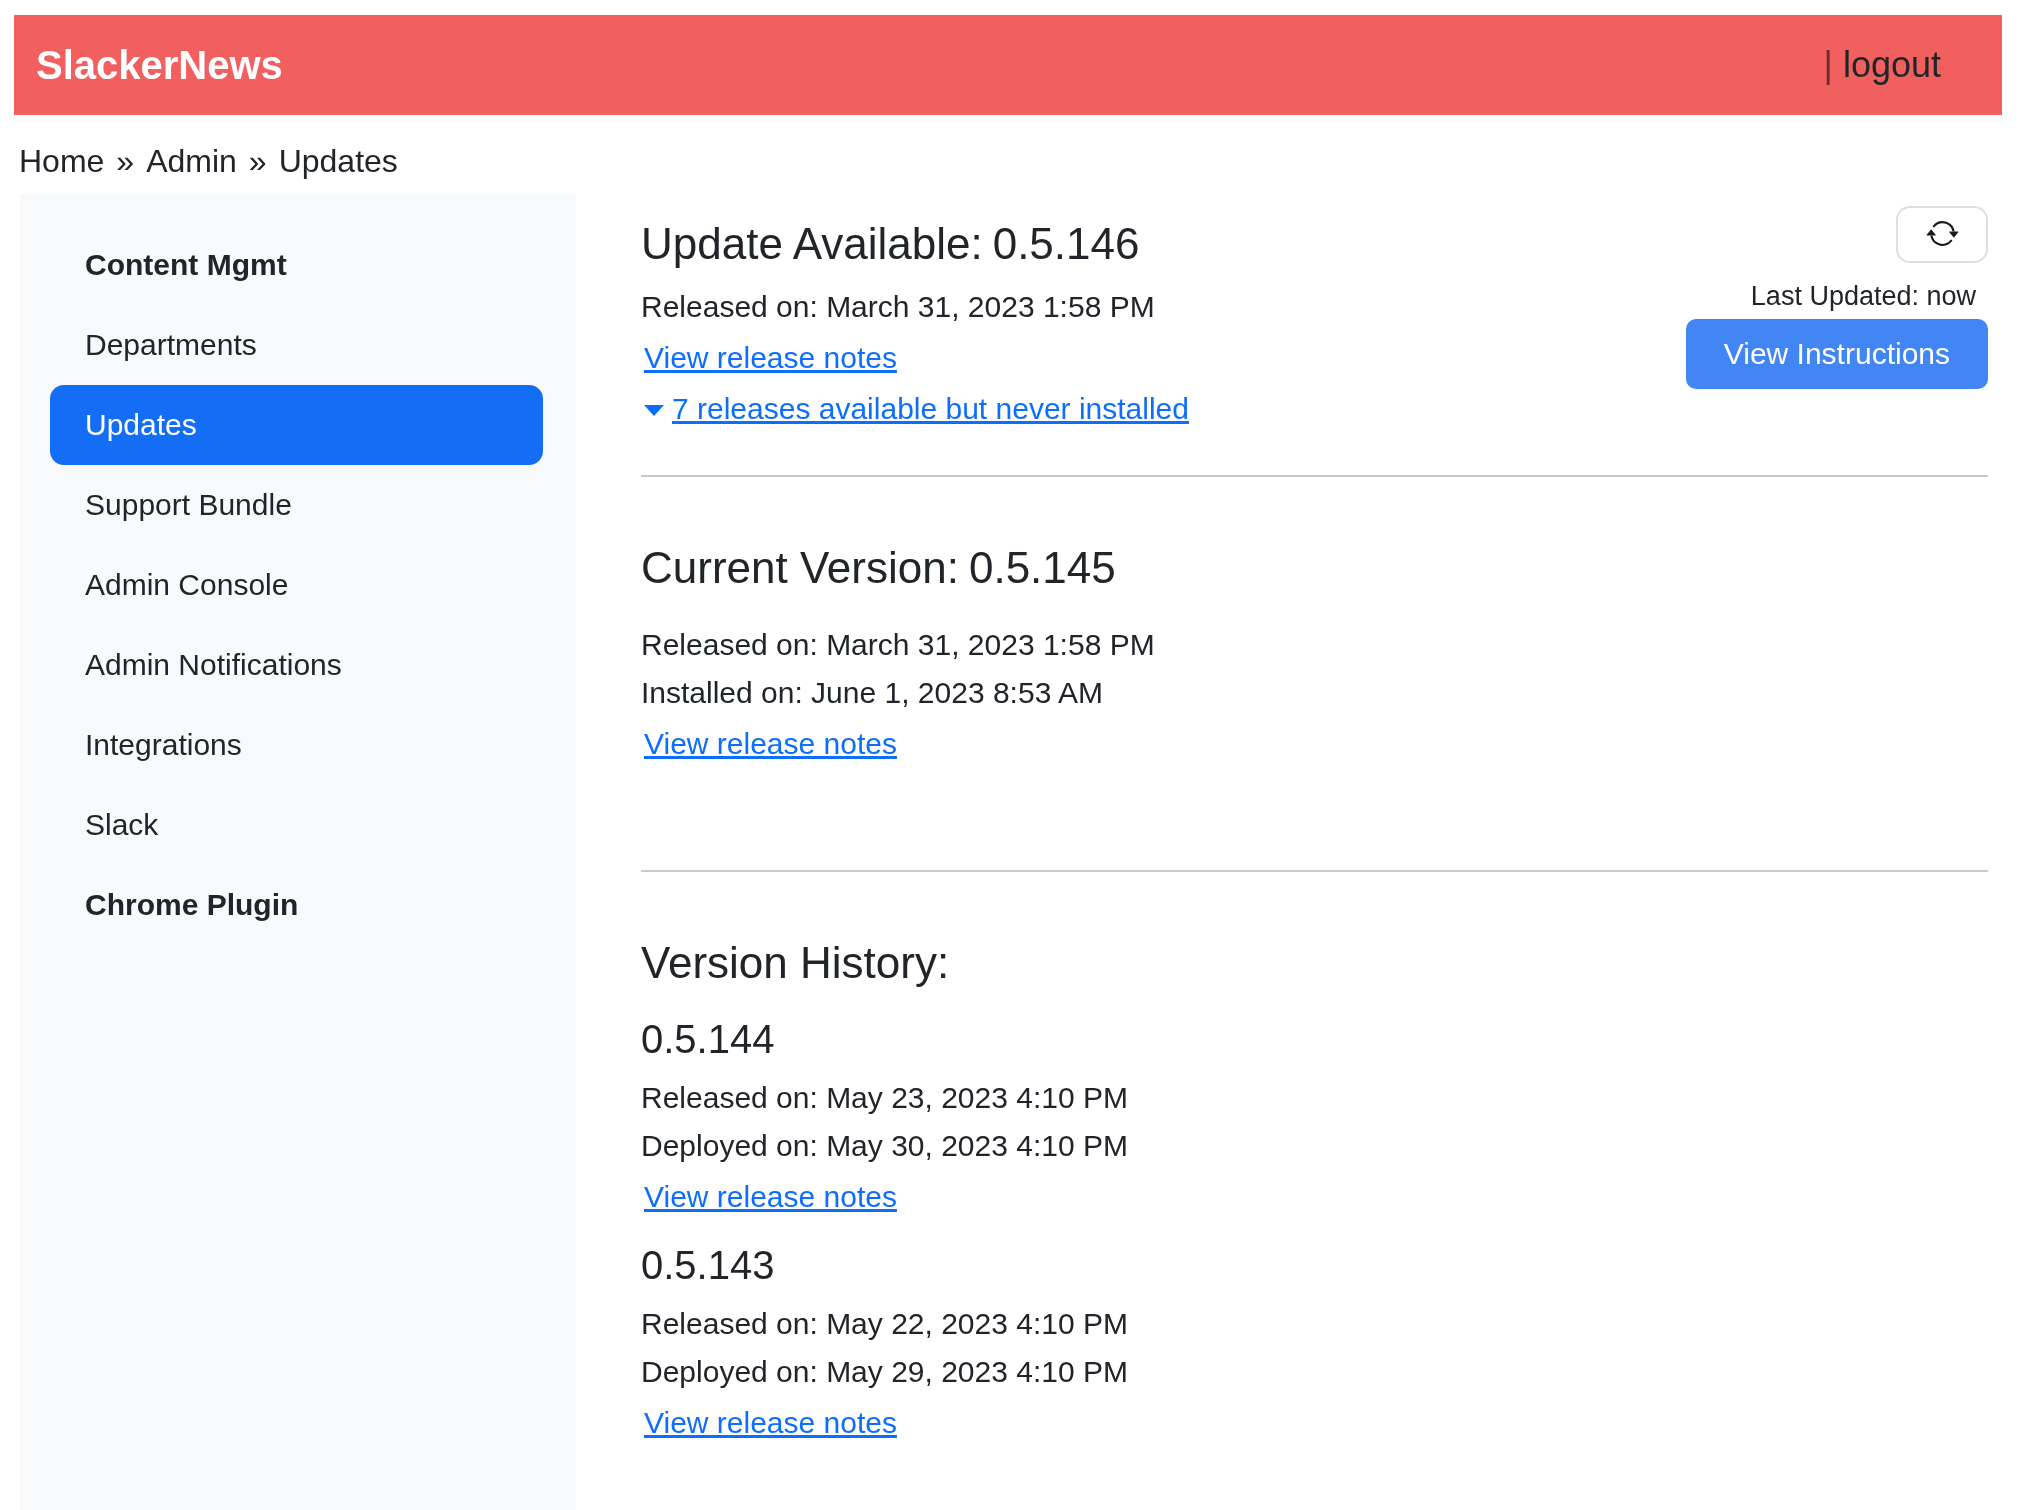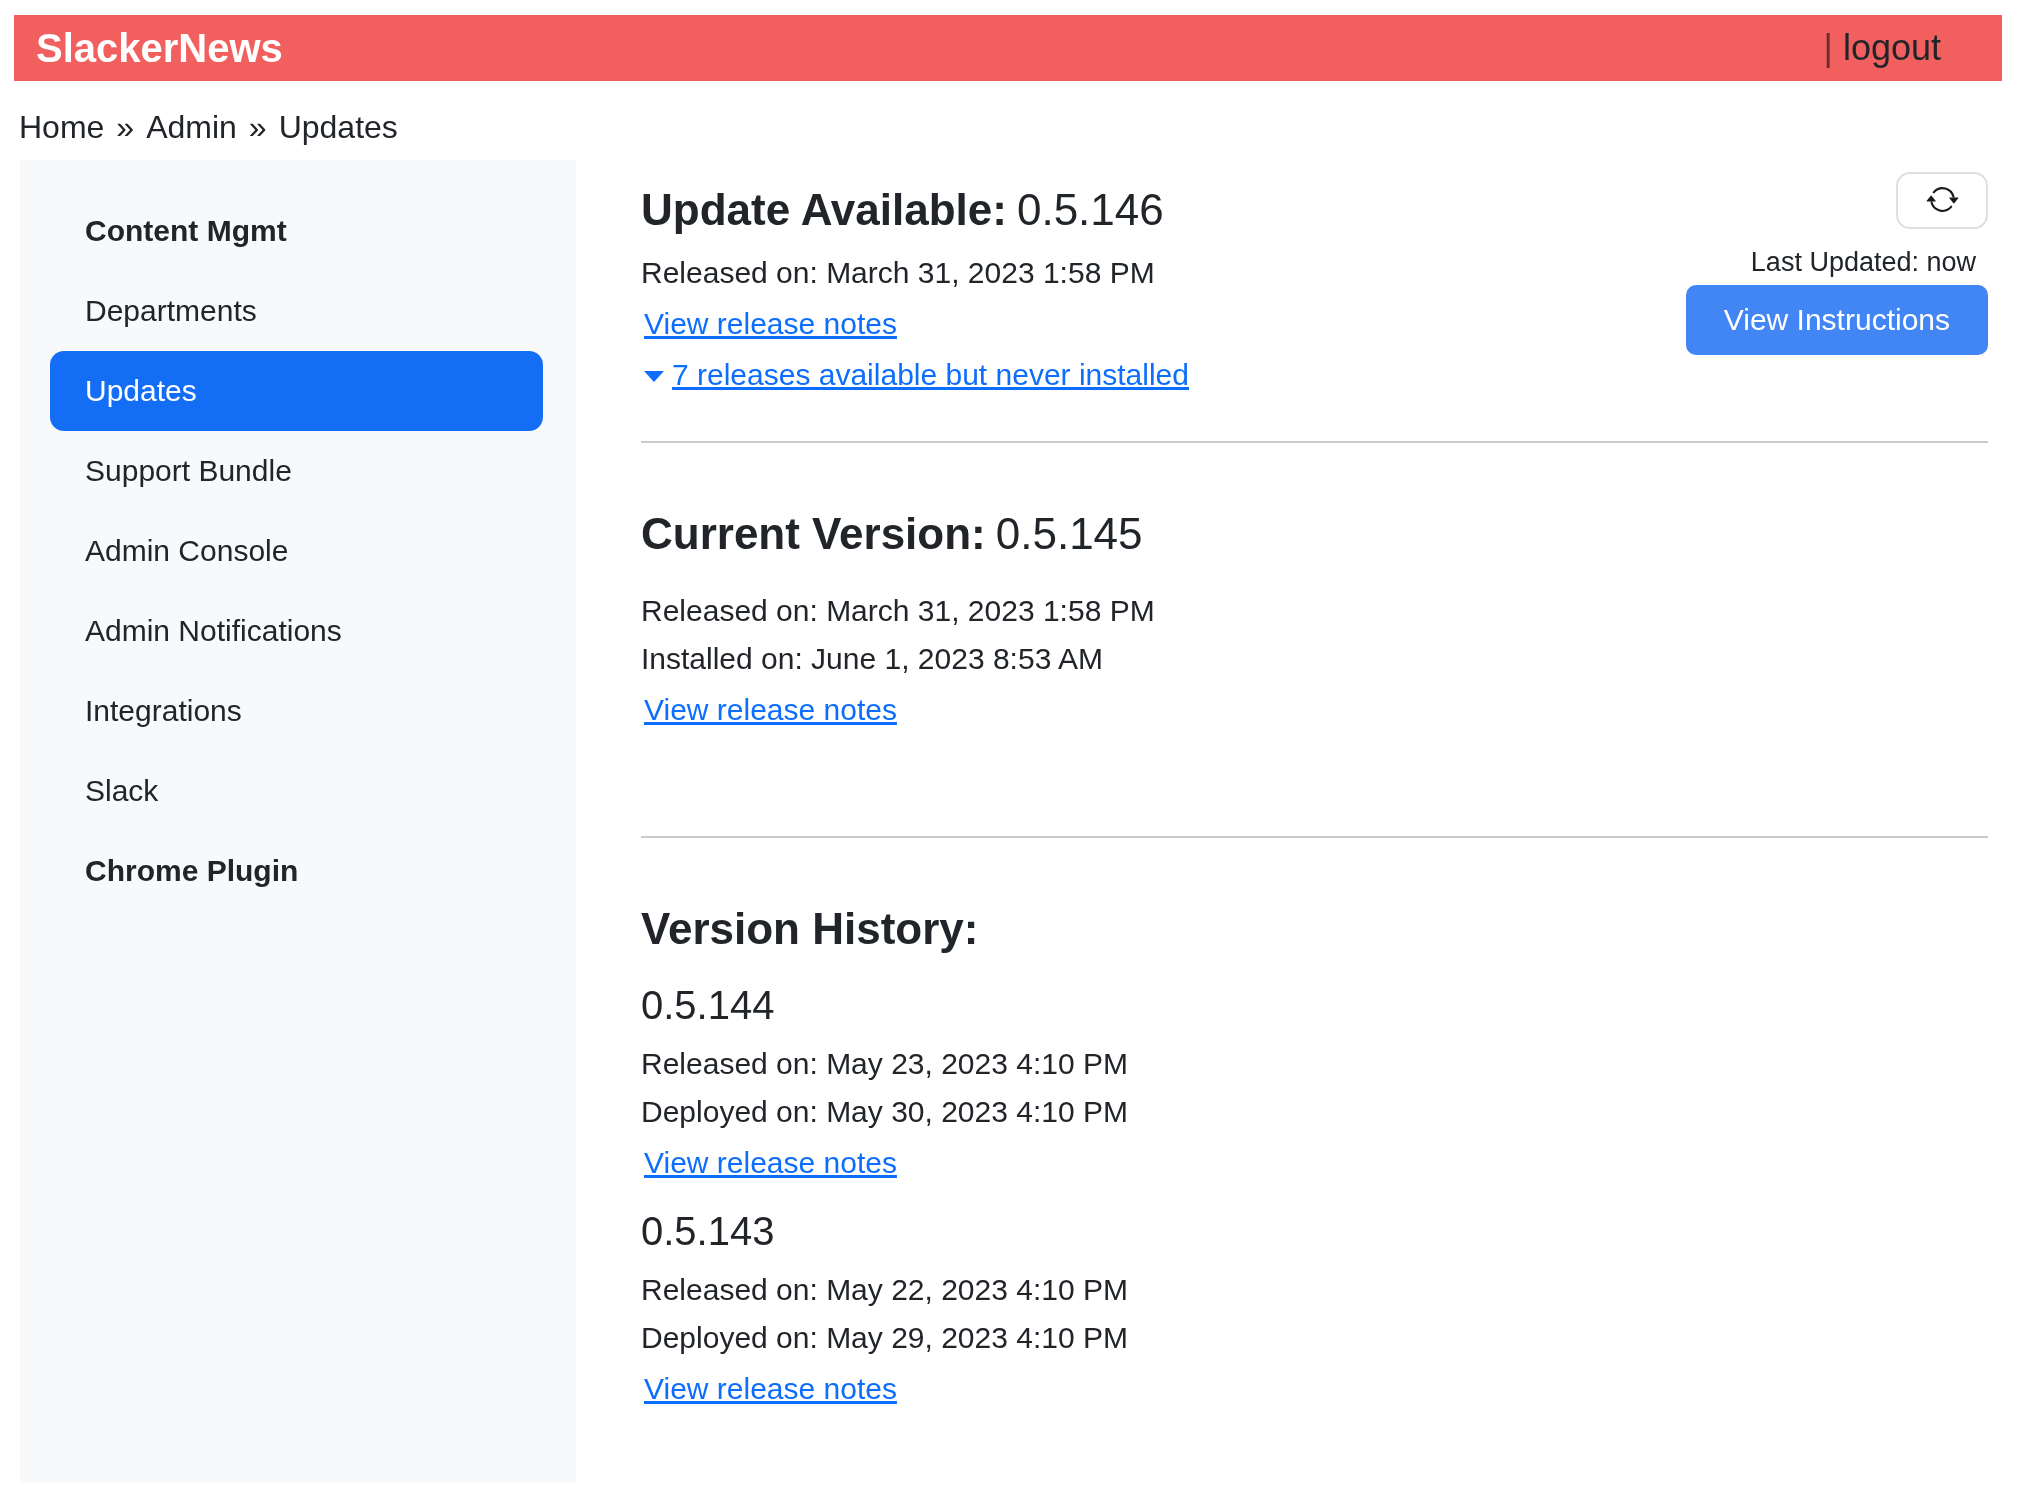"SlackerNews" .app-header { height: 66px -> 100px }
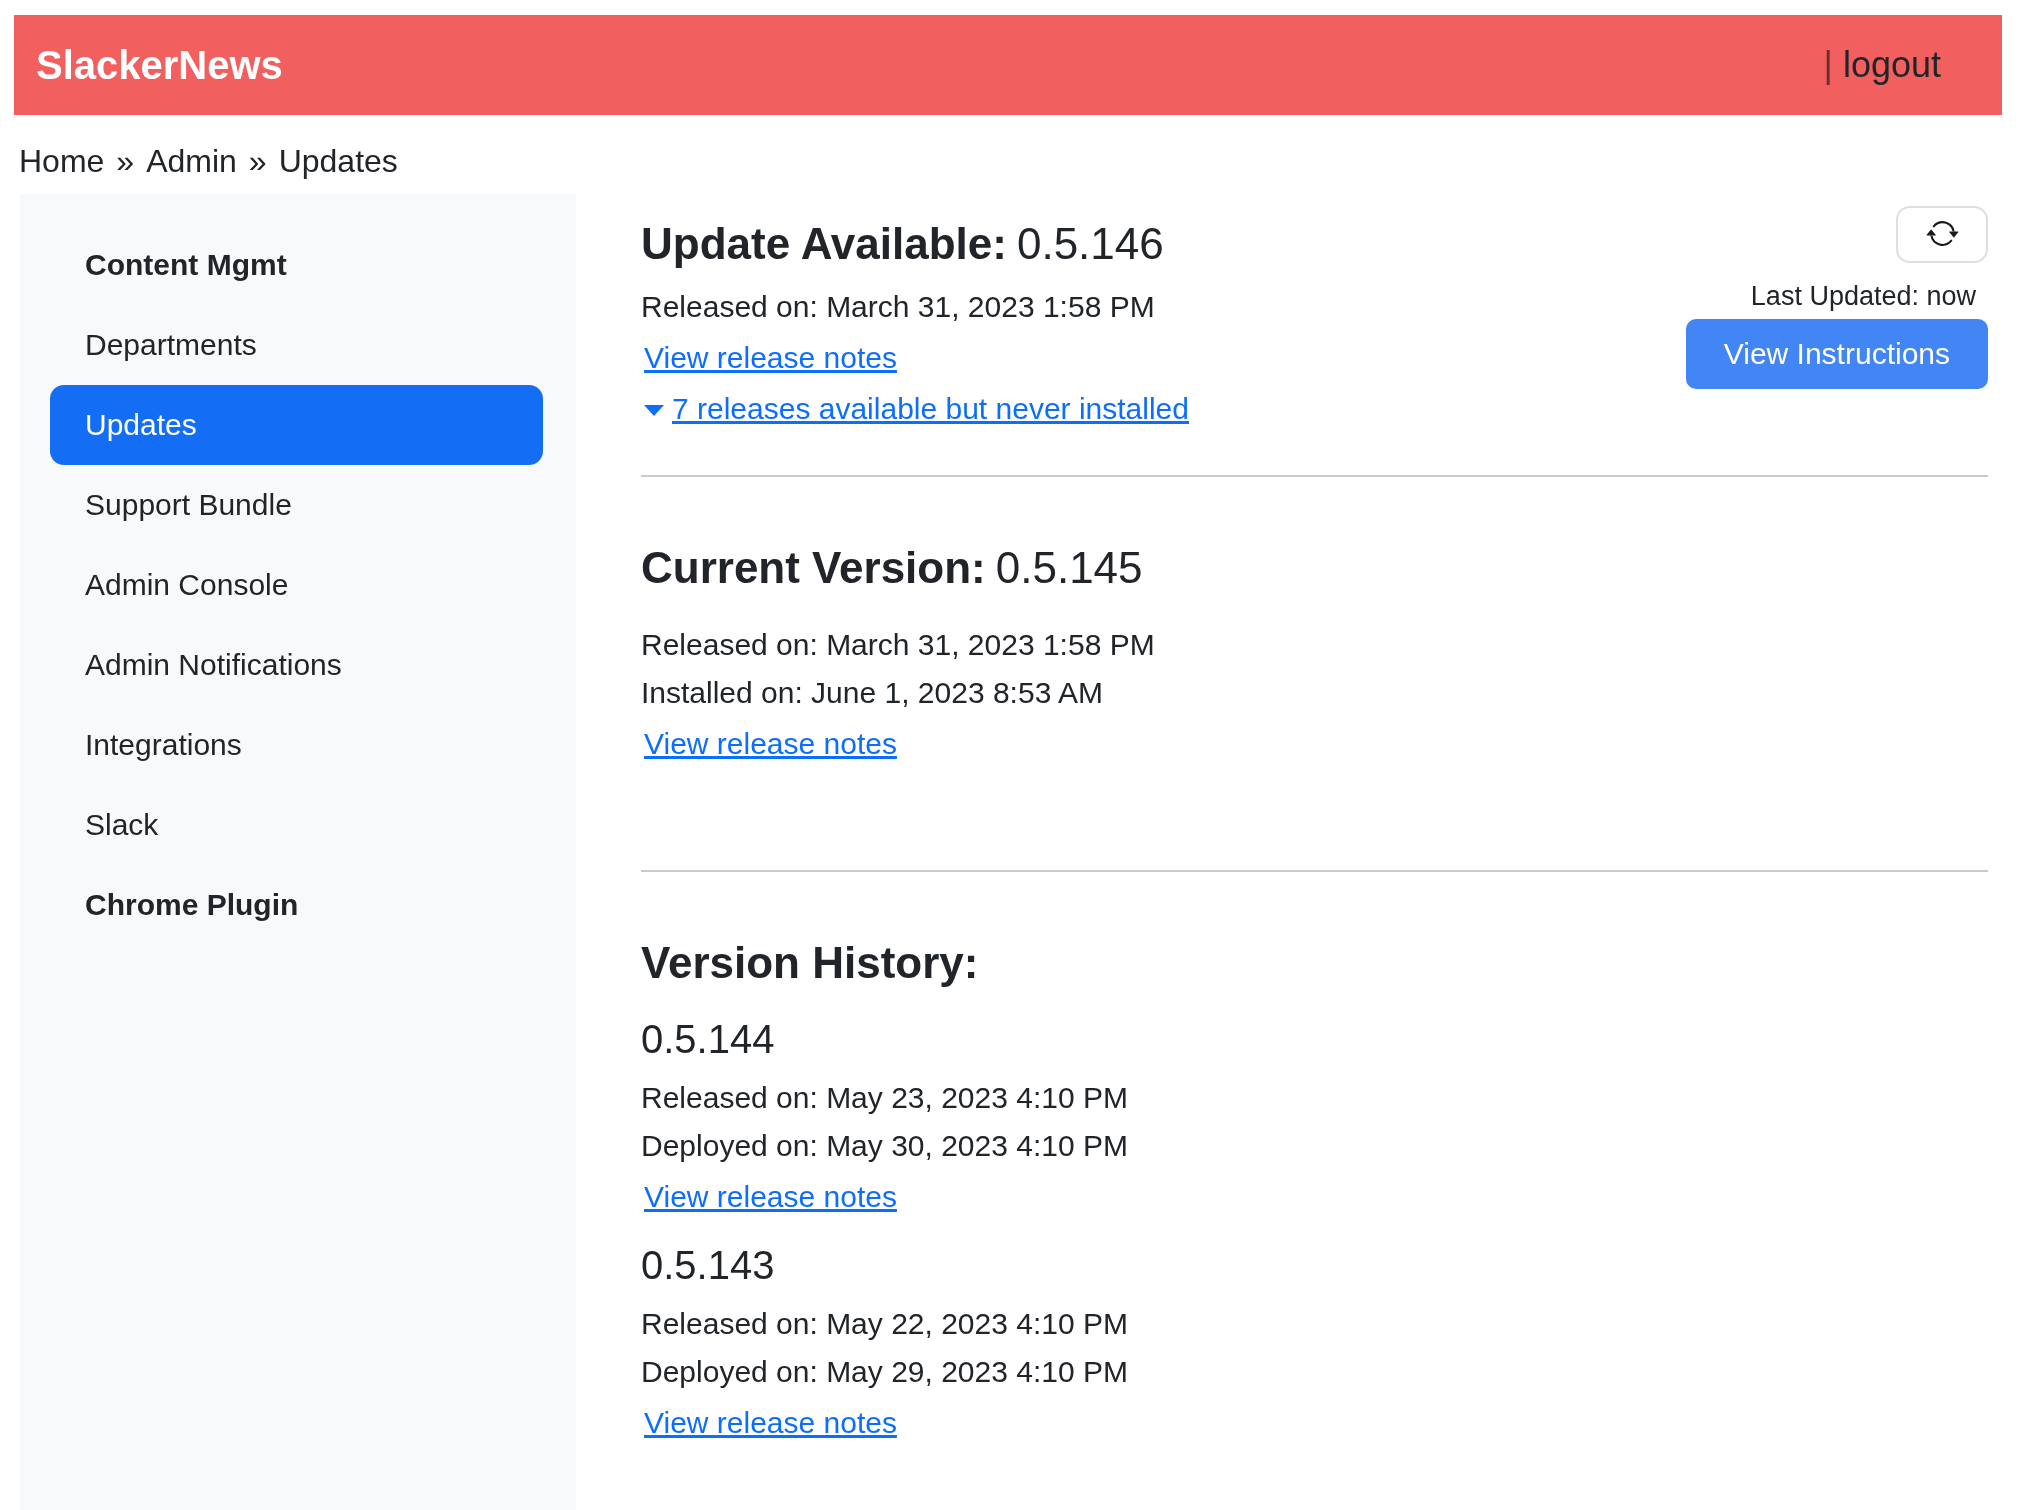"Update Available:" h1.sec-title .t, h2.sec-title .t { font-weight: 700 -> 400 }
